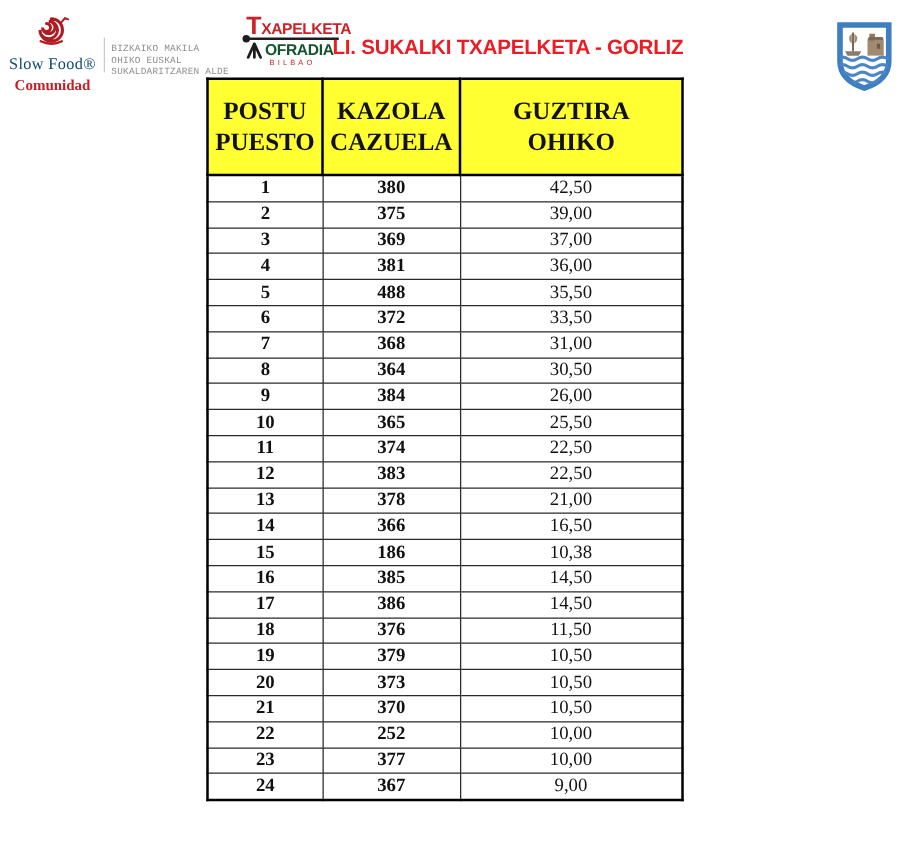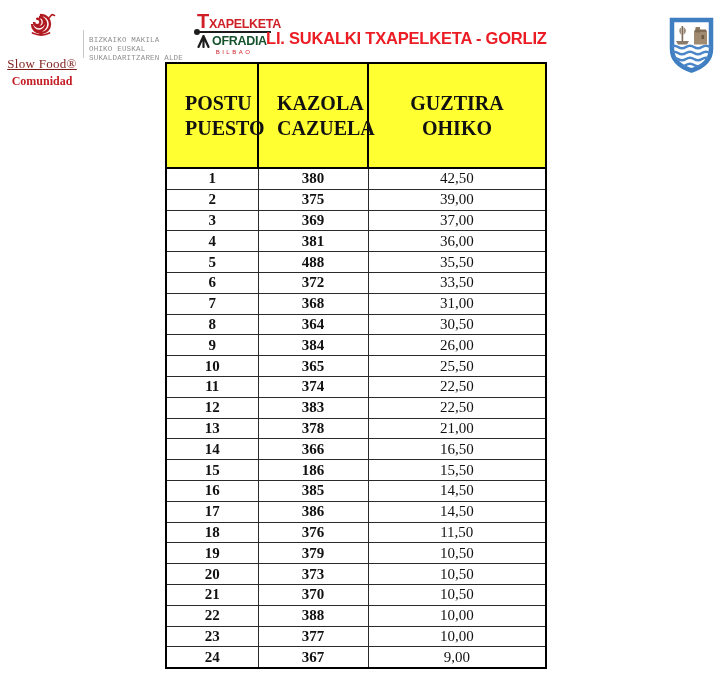"Slow Food®" .slowfood .sf-name { color: #7f1d1d -> #0c4a6e; margin-top: 18px -> 5px; text-decoration: underline -> none }
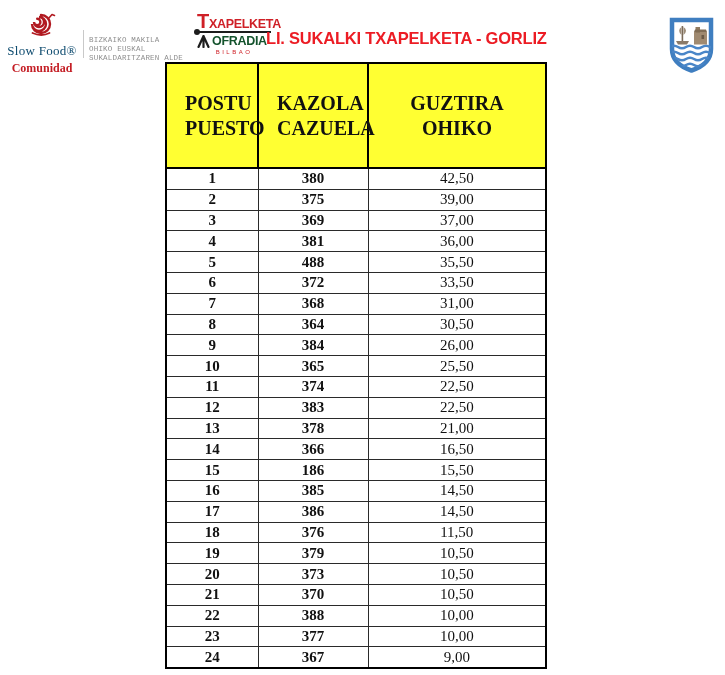"POSTU" table.results th { padding: 18px -> 4px }
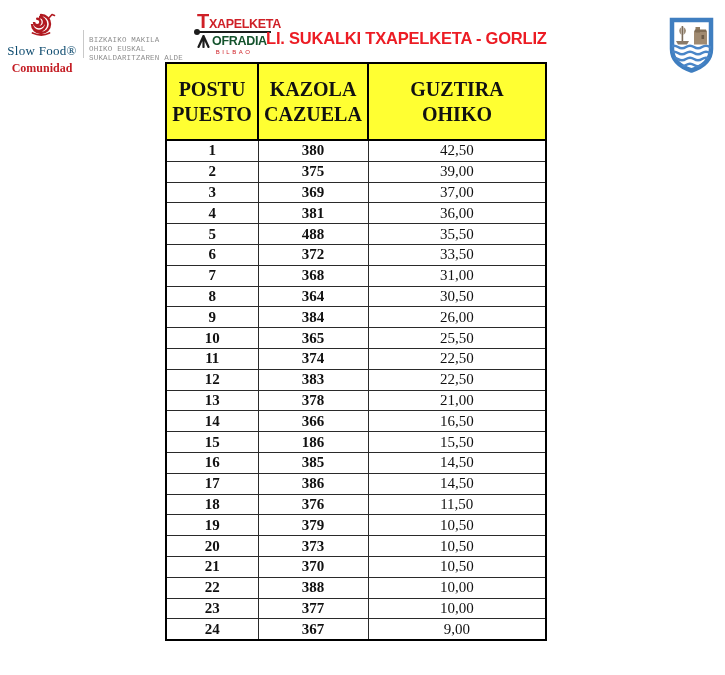"15,50" td { text: 15,50 -> 10,38 }
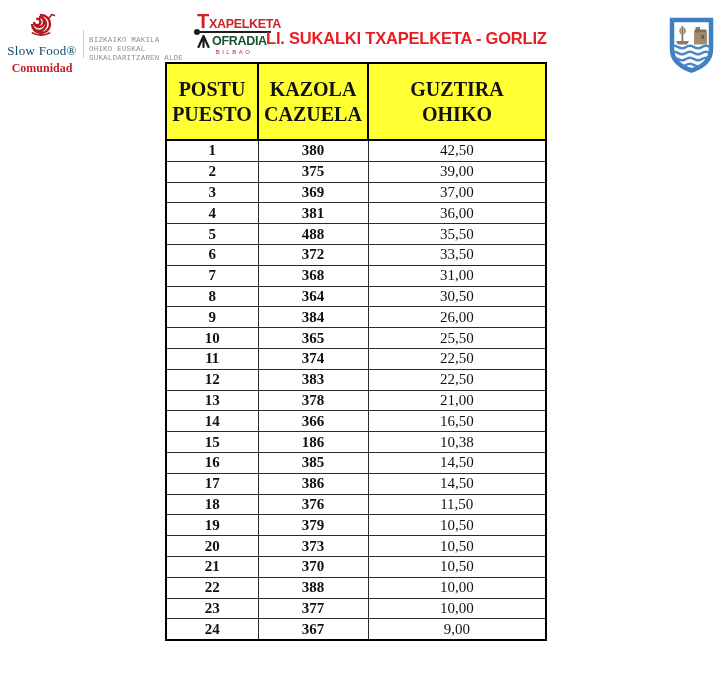"388" td.b { text: 388 -> 252 }
